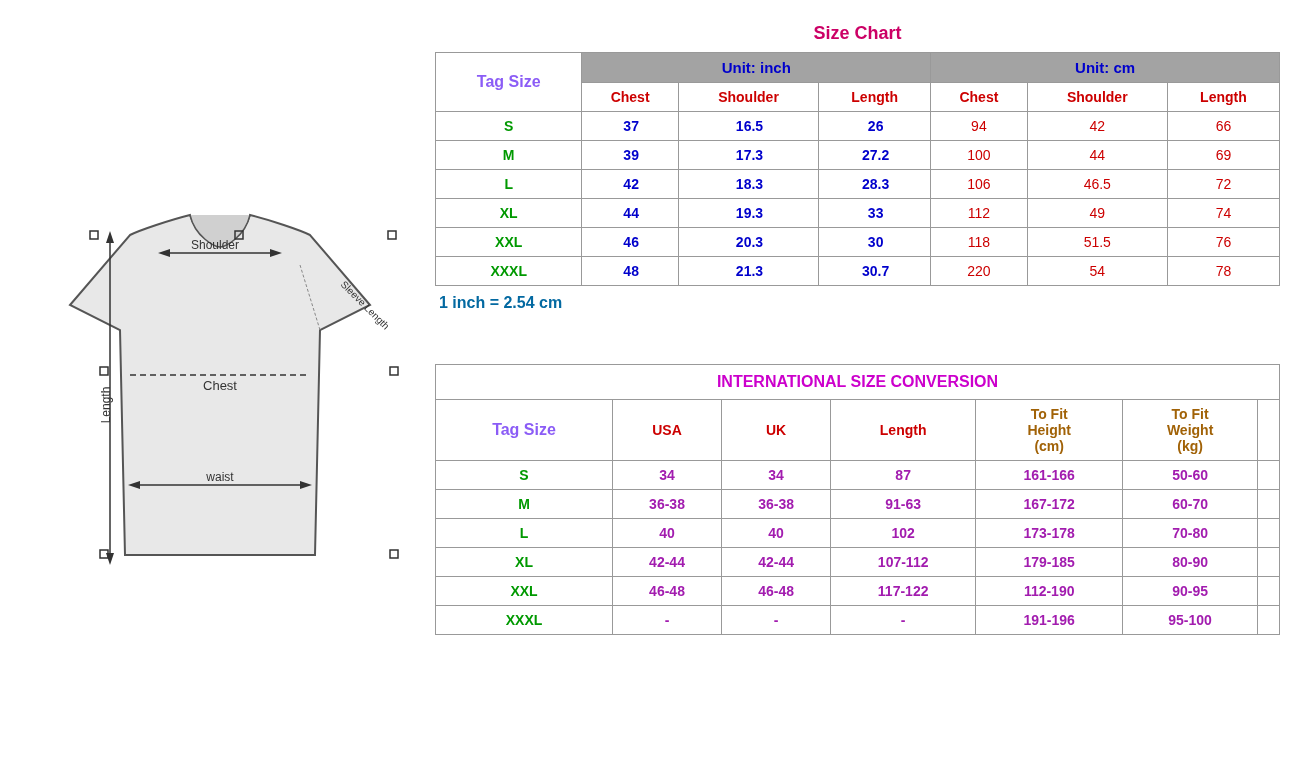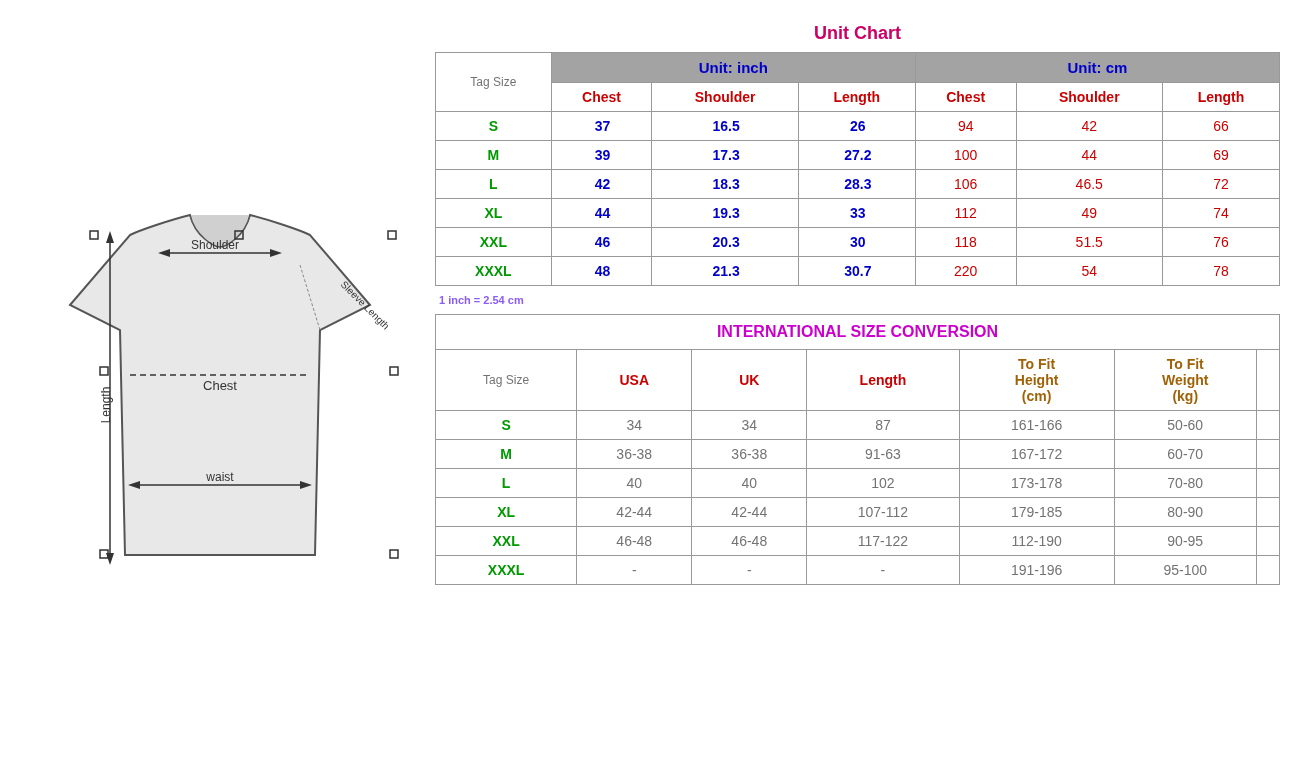"Unit Chart" div.section-title { text: Unit -> Size }
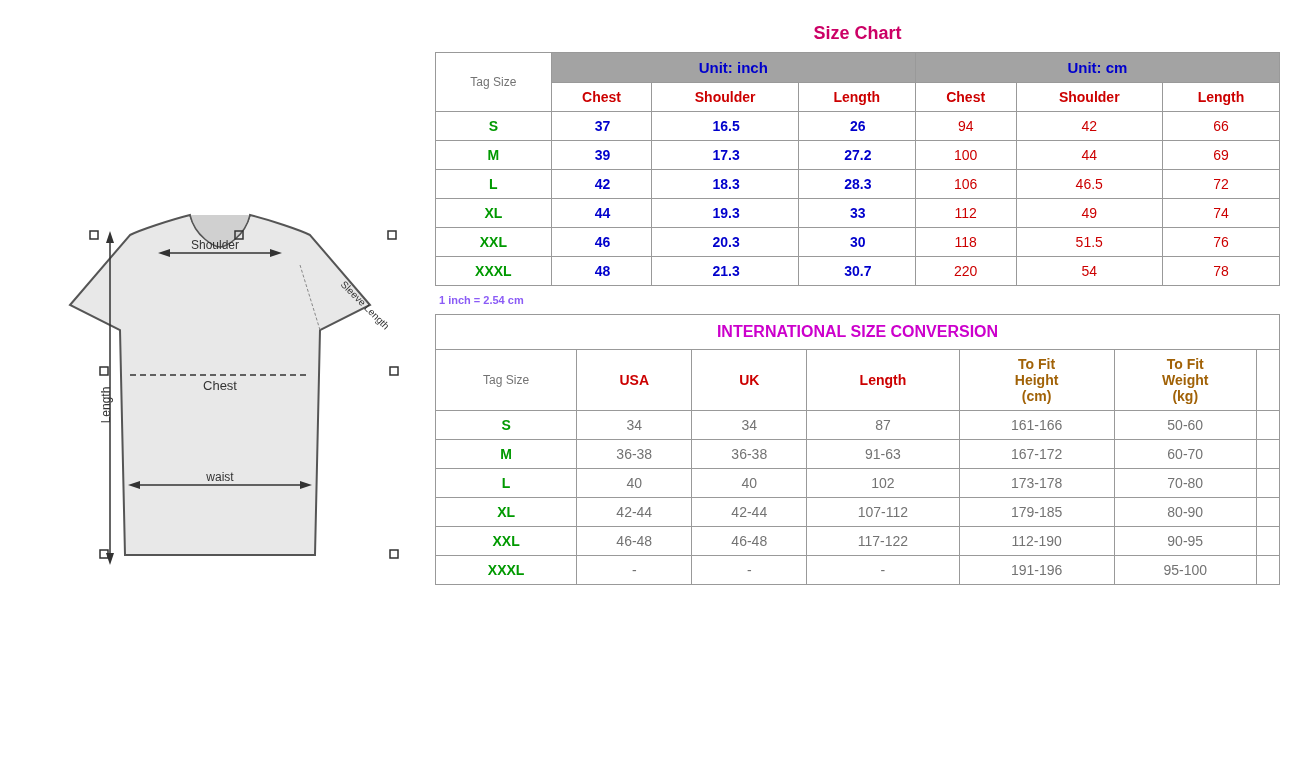"Tag Size" .tag-size-header { color: #737373 -> #8b5cf6; font-size: 12px -> 16px; font-weight: normal -> bold }
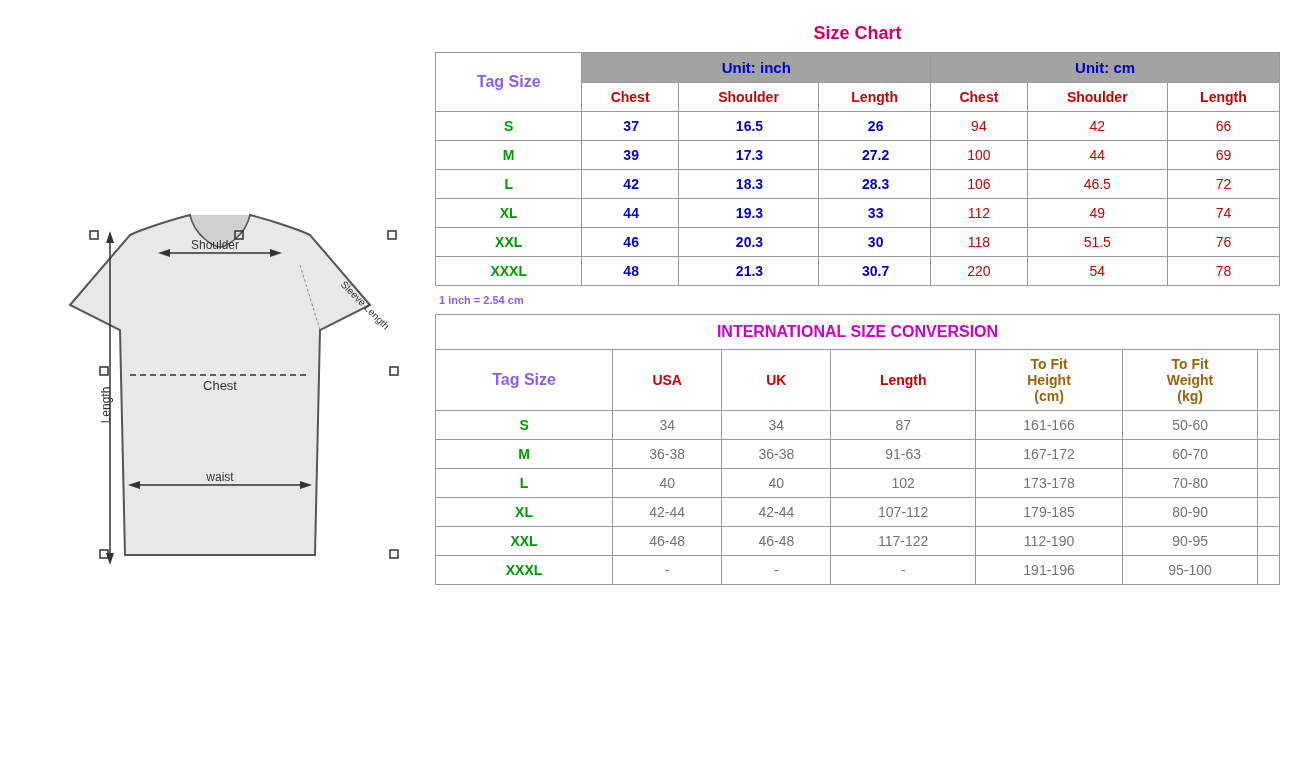"1 inch = 2.54 cm" .conversion-note { color: #8b5cf6 -> #0369a1; font-size: 11px -> 16px }
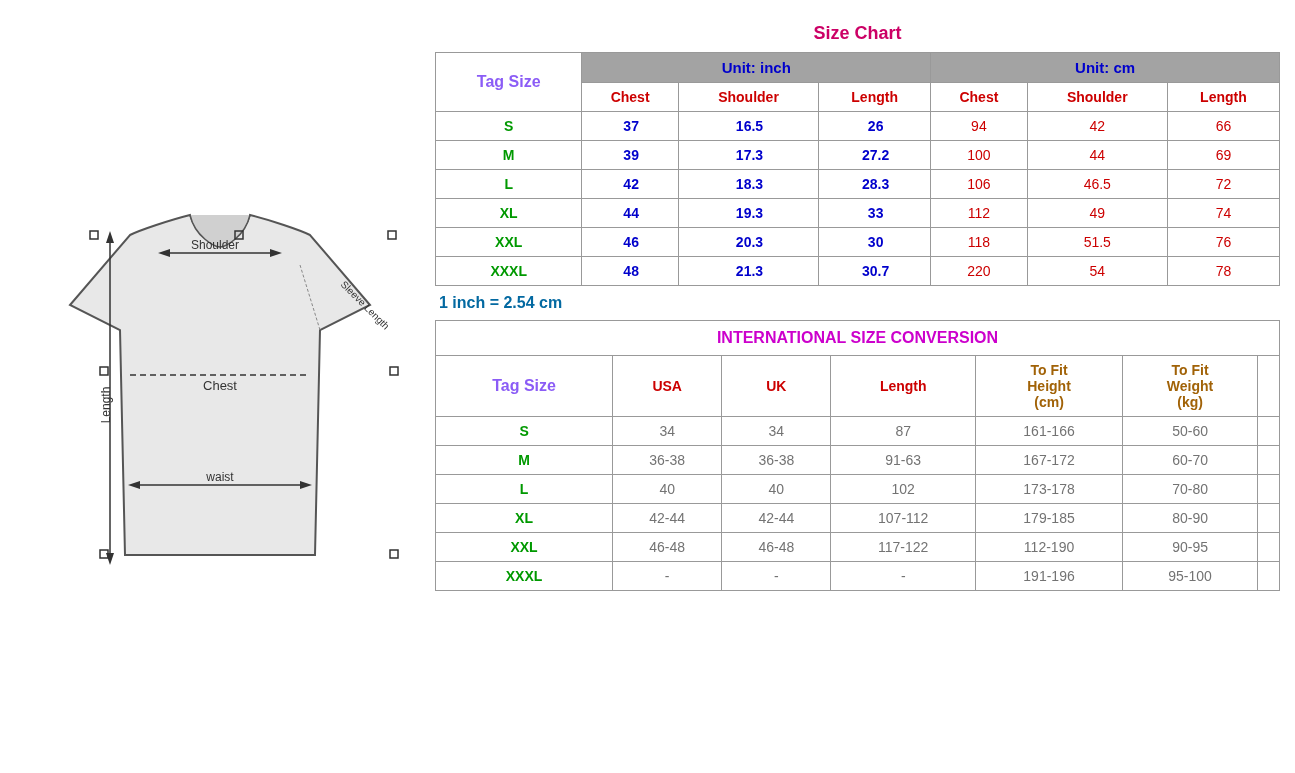"INTERNATIONAL SIZE CONVERSION" .intl-title { margin-top: none -> 44px }
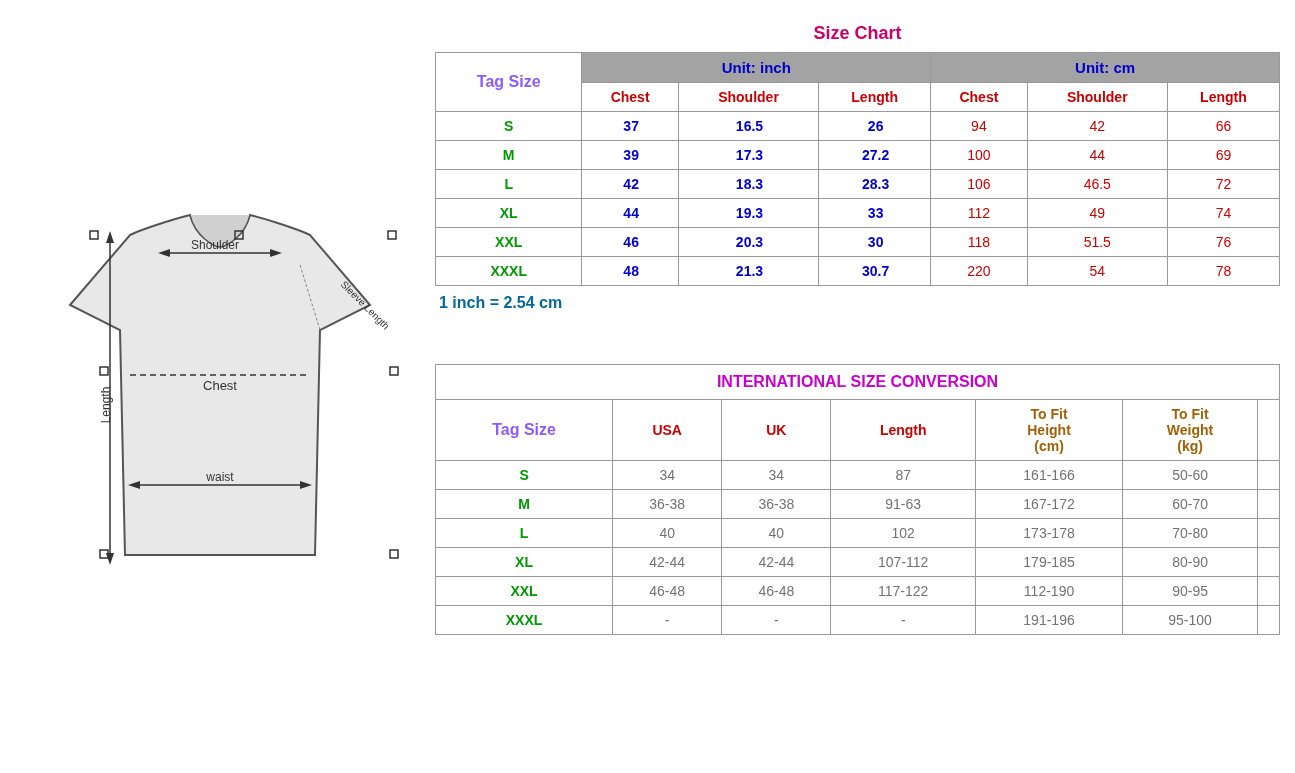"34" .intl-val { color: #737373 -> #a21caf; font-weight: normal -> bold }
